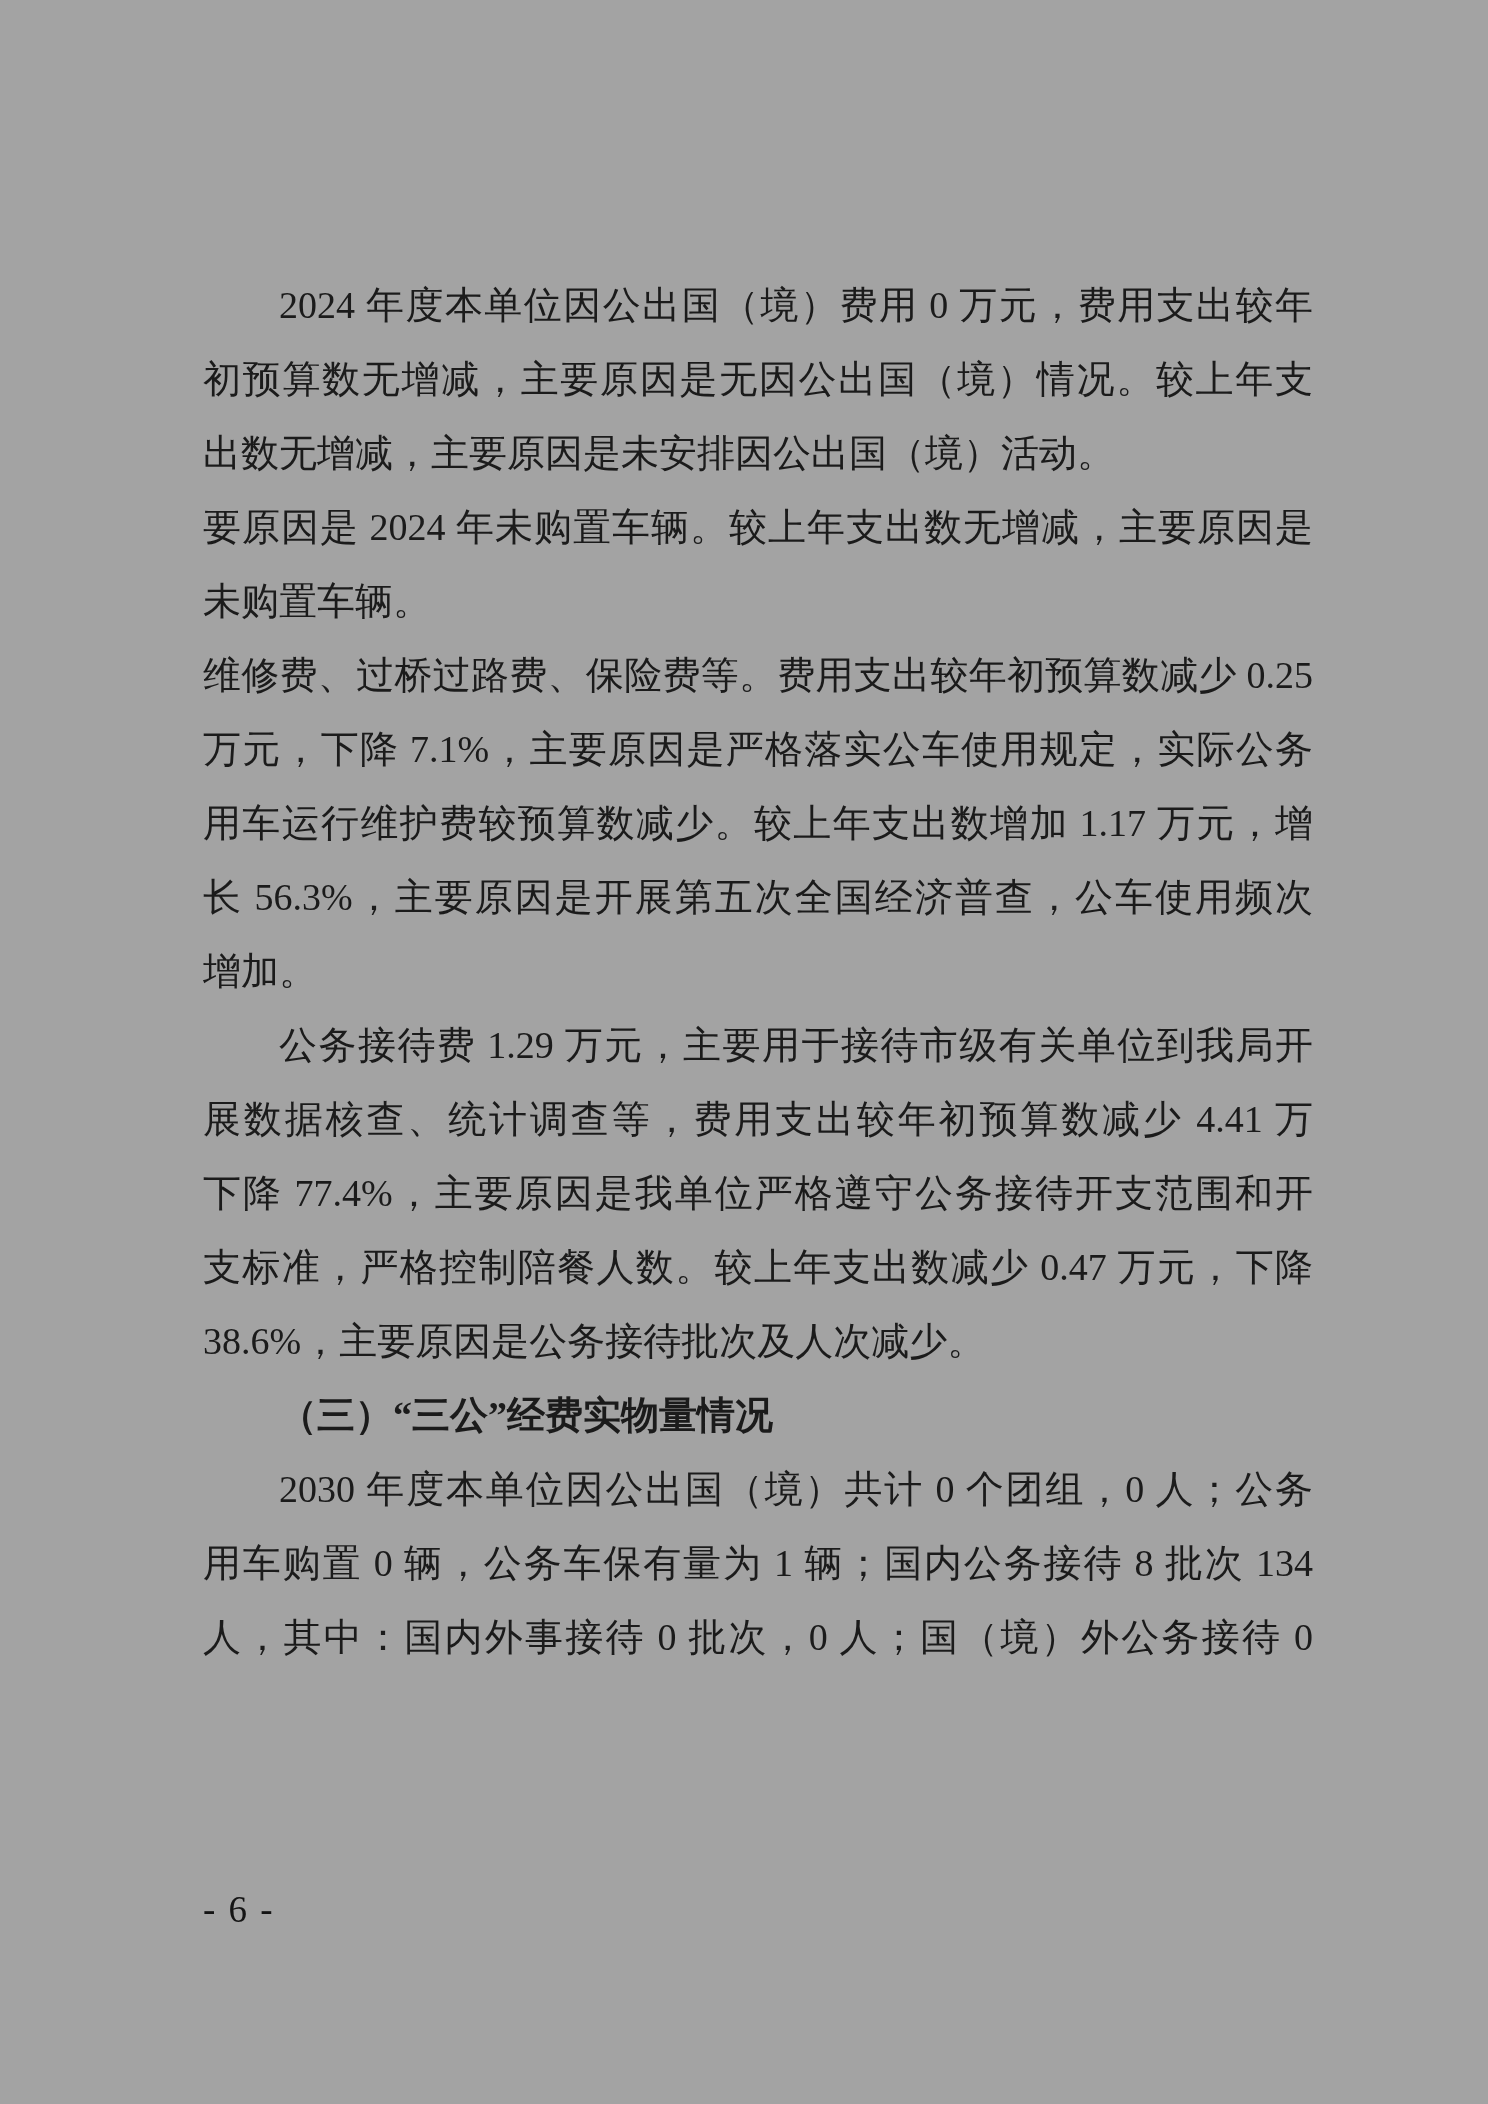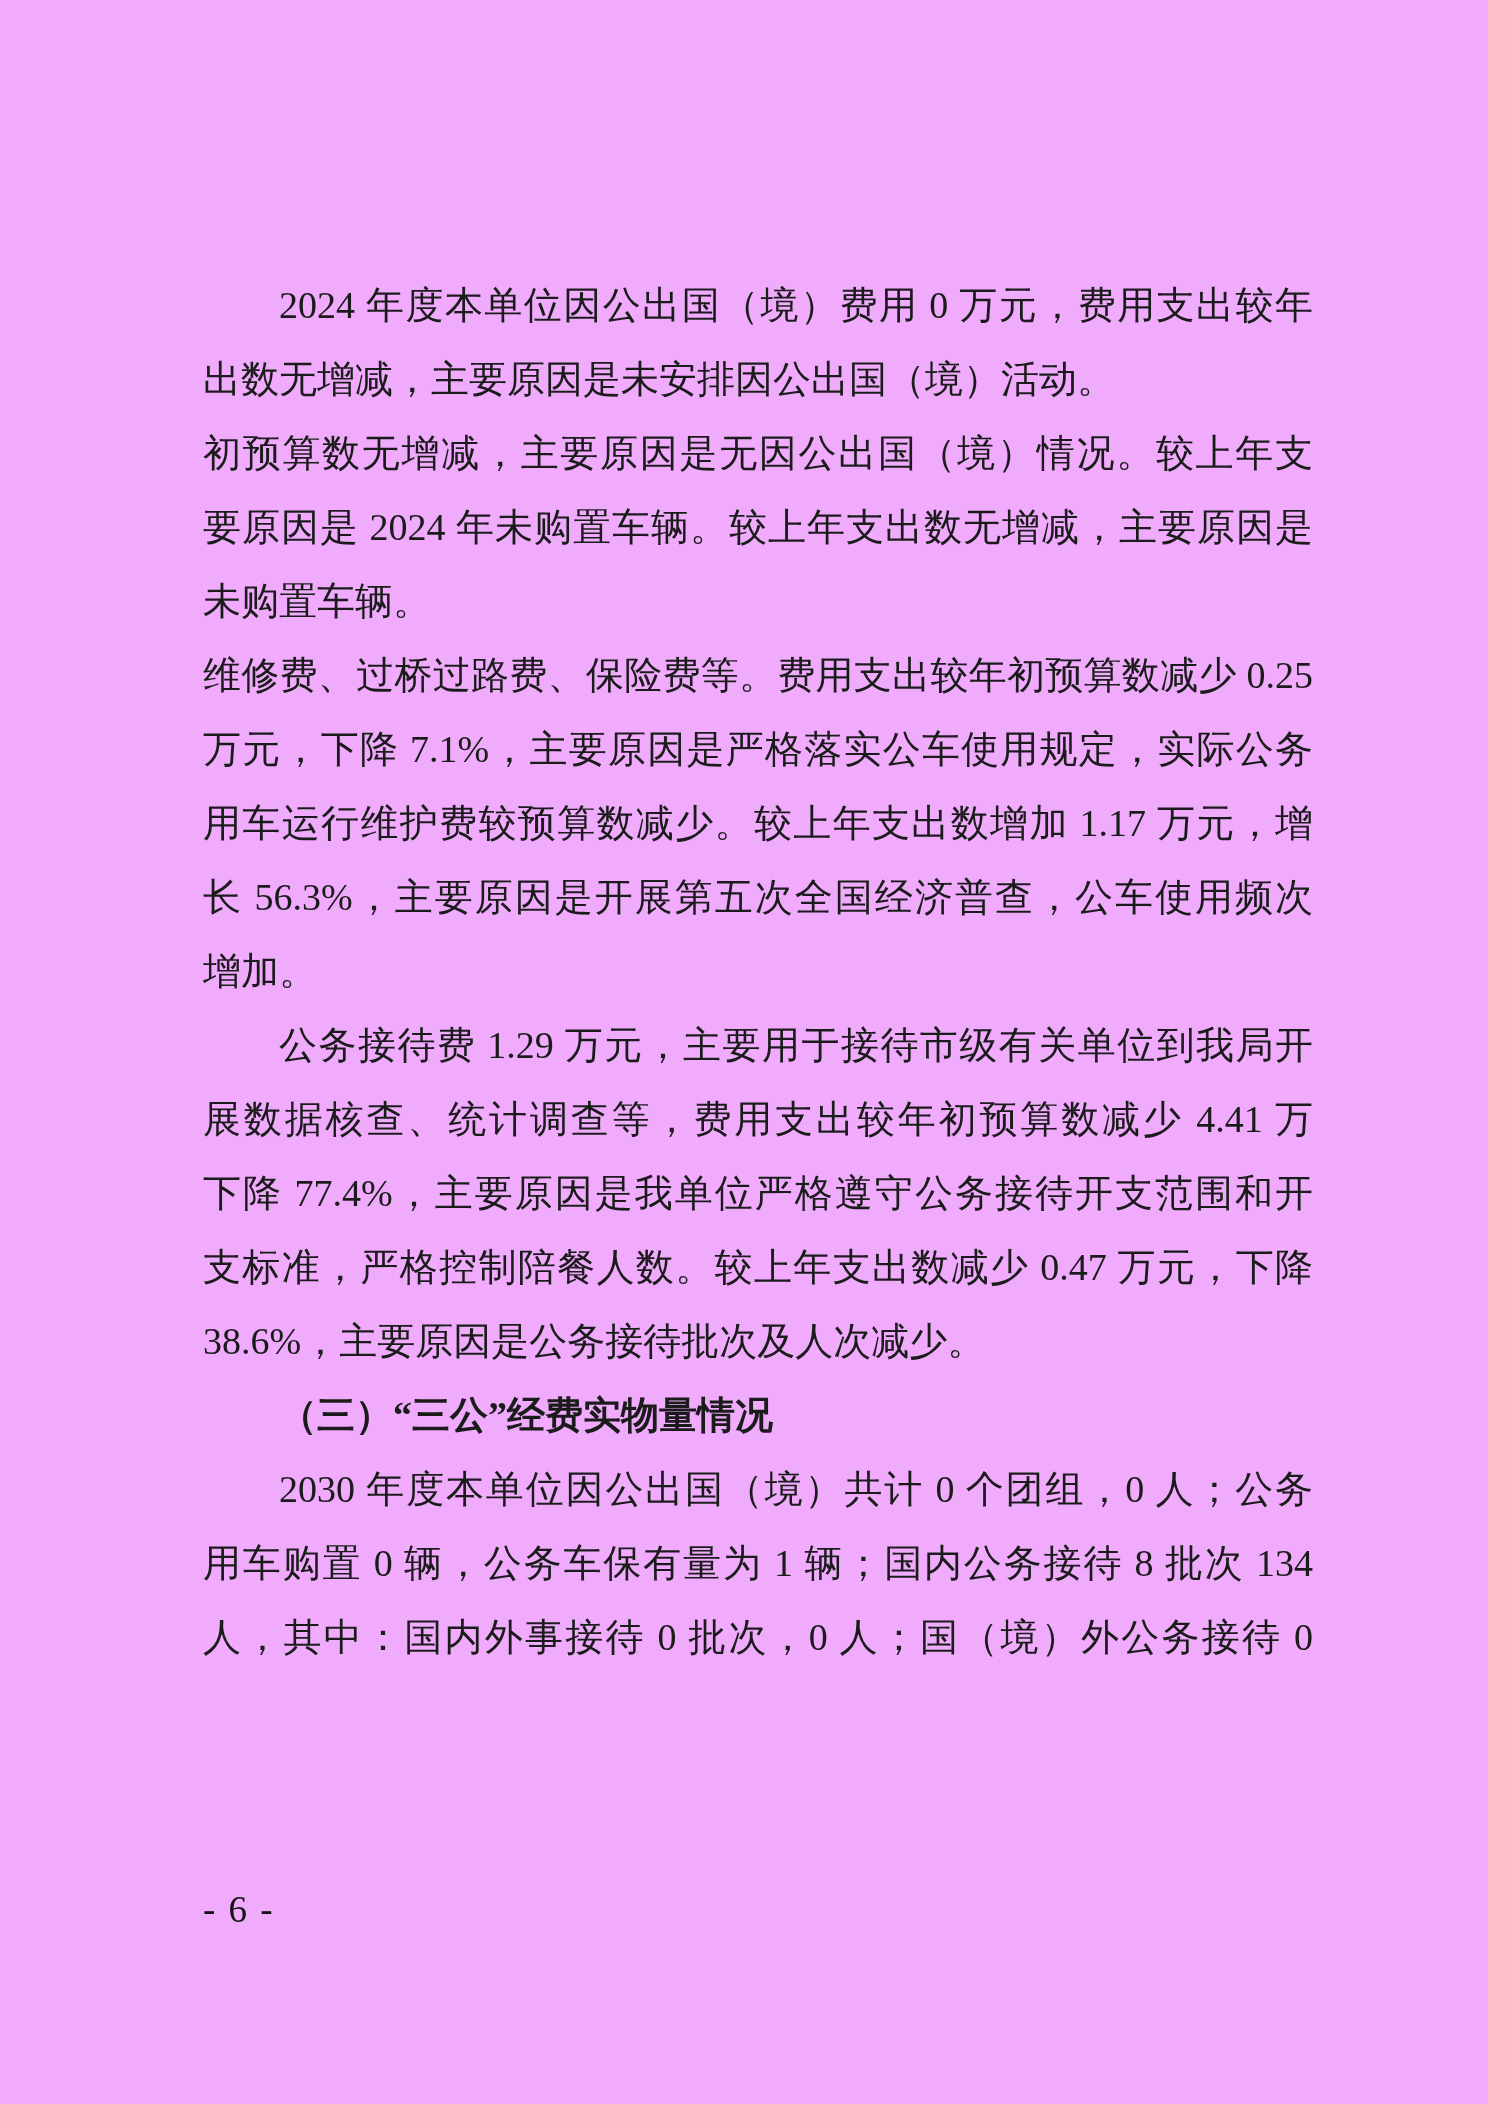"2024 年度本单位因公出国（境）费用 0 万元，费用支出较年" .scan-page { background: #f0abfc -> #a3a3a3 }
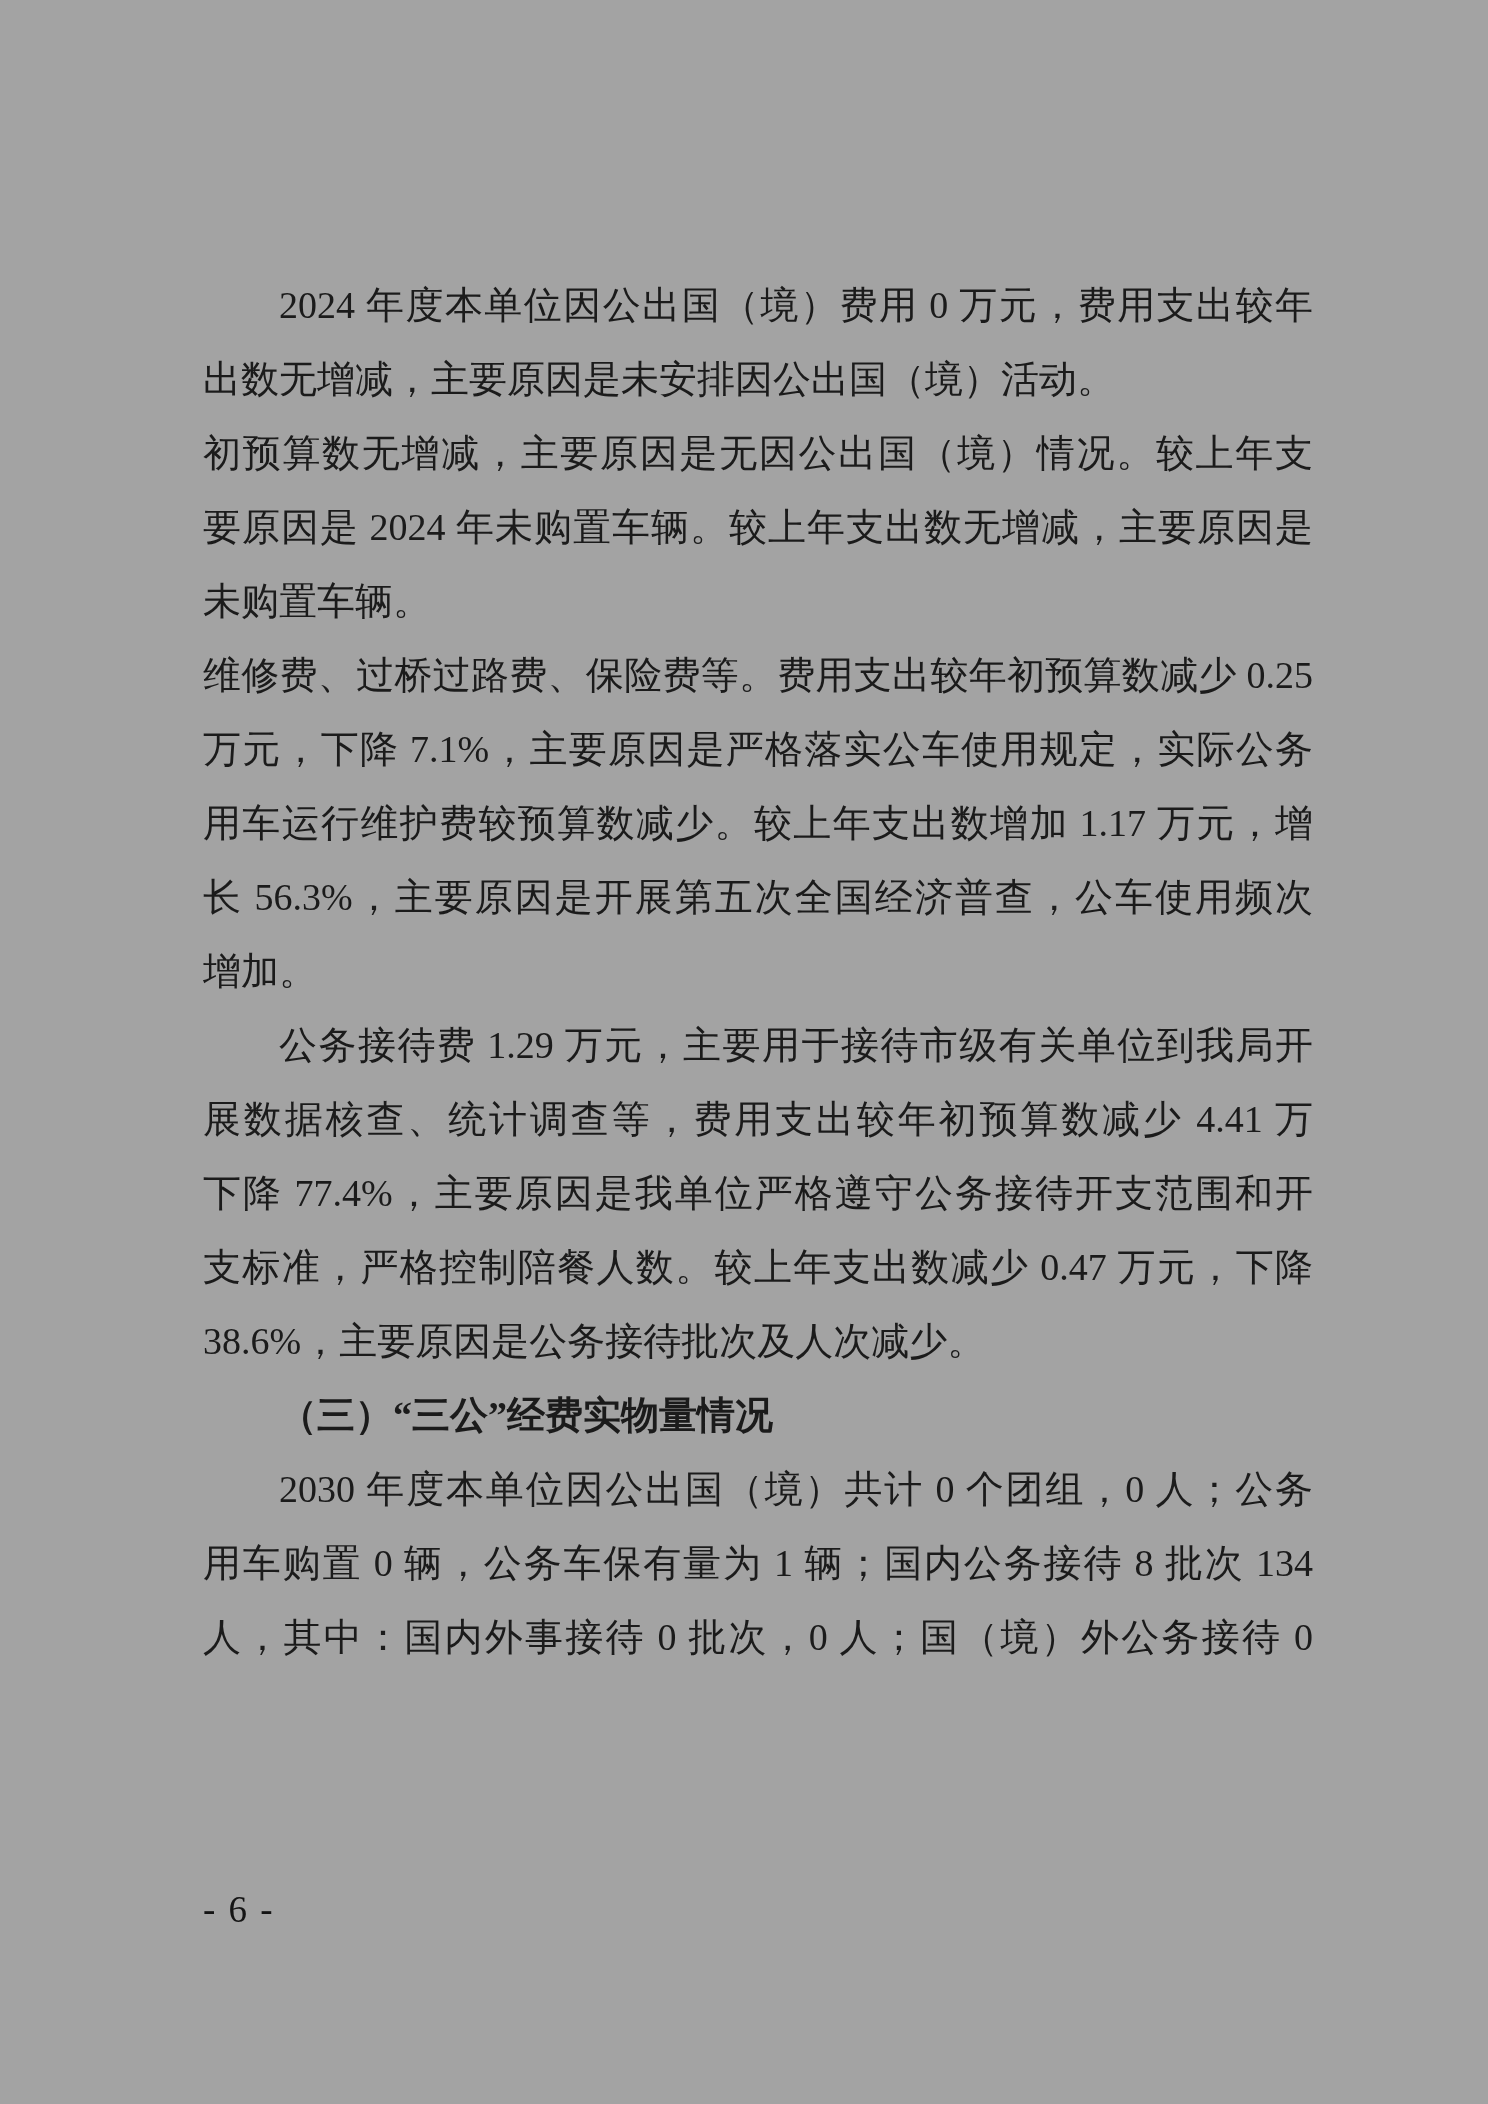"出数无增减，主要原因是未安排因公出国（境）活动。" div.line { order: before "初预算数无增减，主要原因是无因公出国（境）情况。较上年支" -> after "初预算数无增减，主要原因是无因公出国（境）情况。较上年支" }
